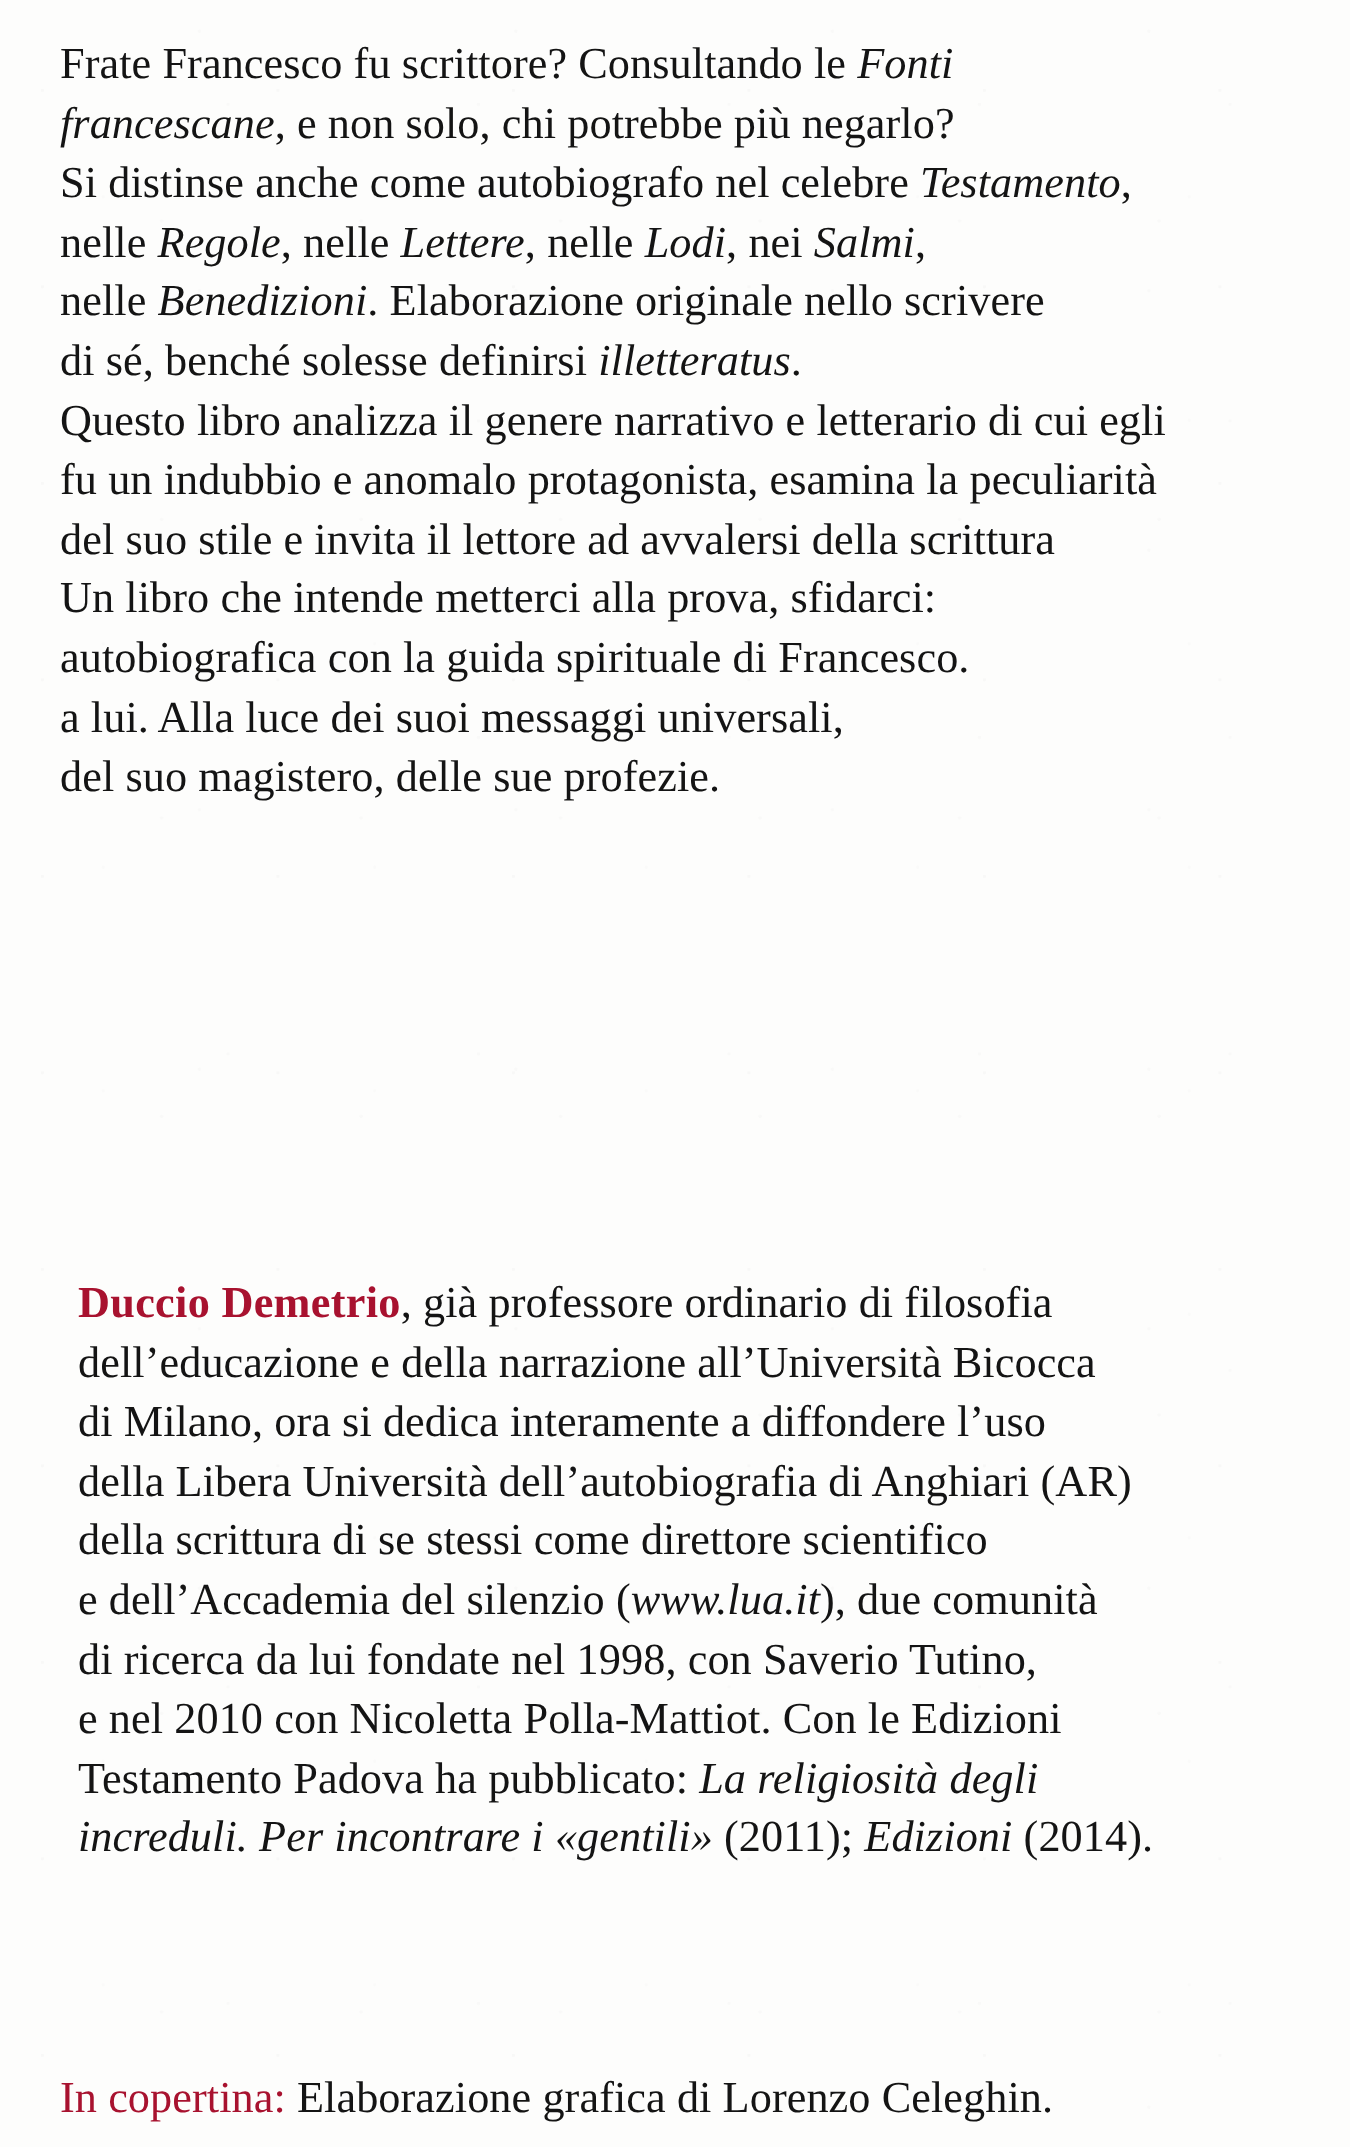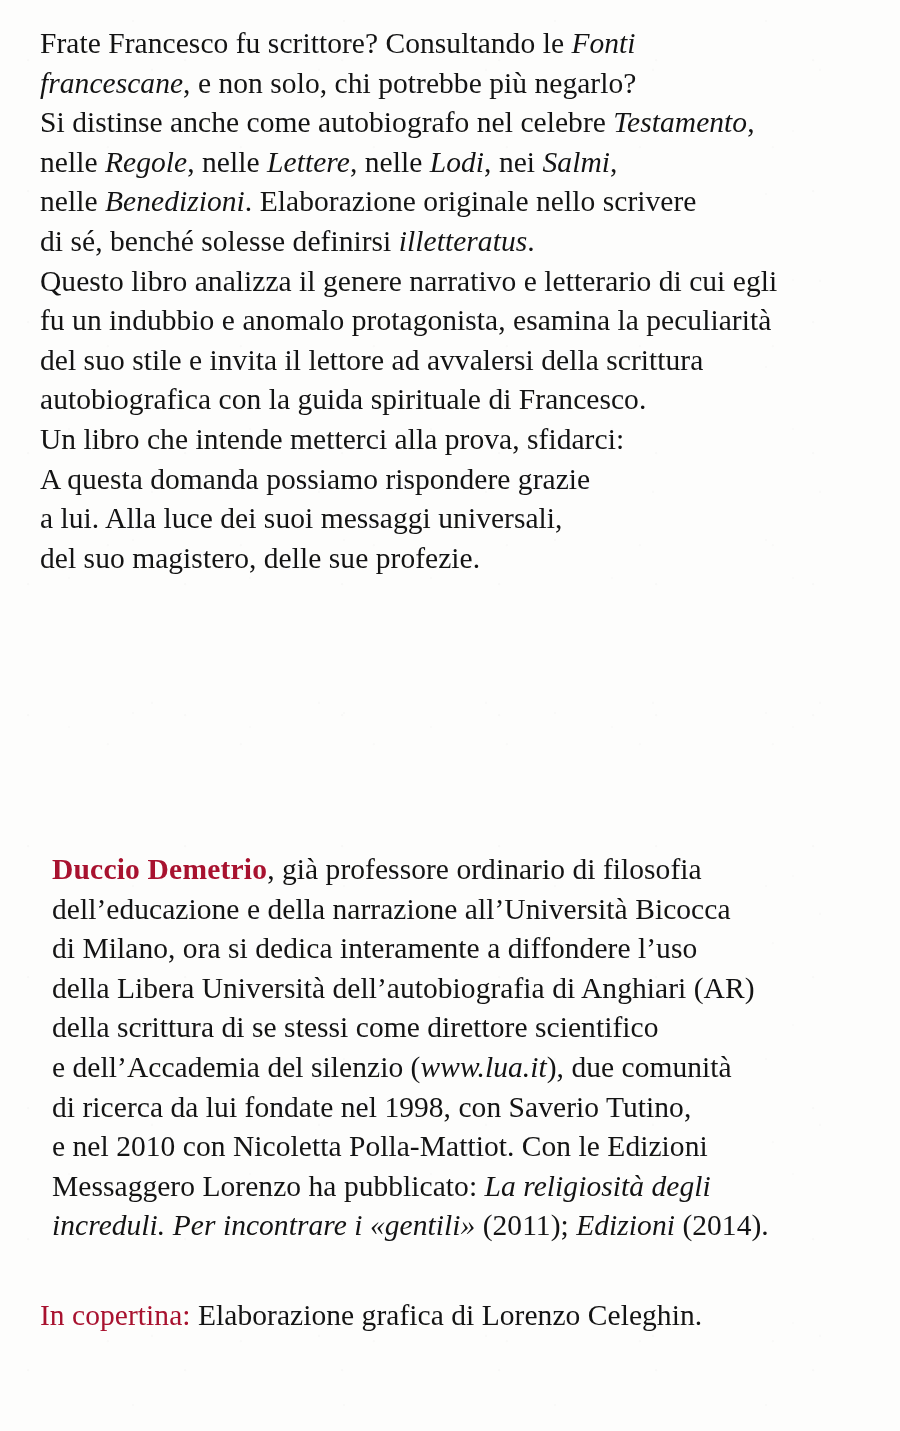"autobiografica con la guida spirituale" div.line { order: before "Un libro che intende metterci" -> after "Un libro che intende metterci" }
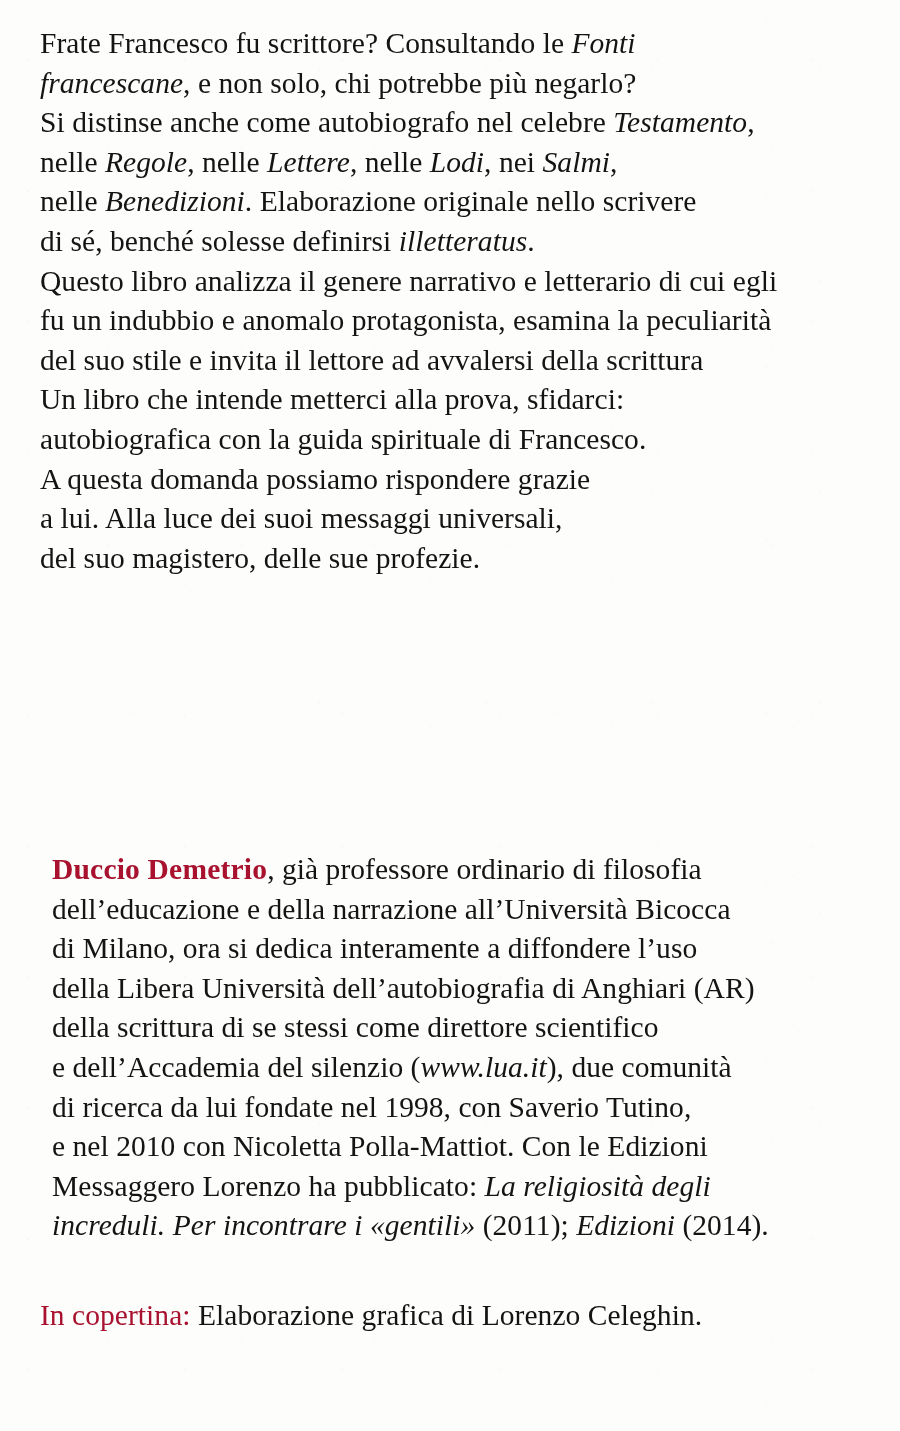"A questa domanda possiamo rispondere" div.line { html: <div><span>A questa domanda possiamo rispondere grazie</span></div> -> none }
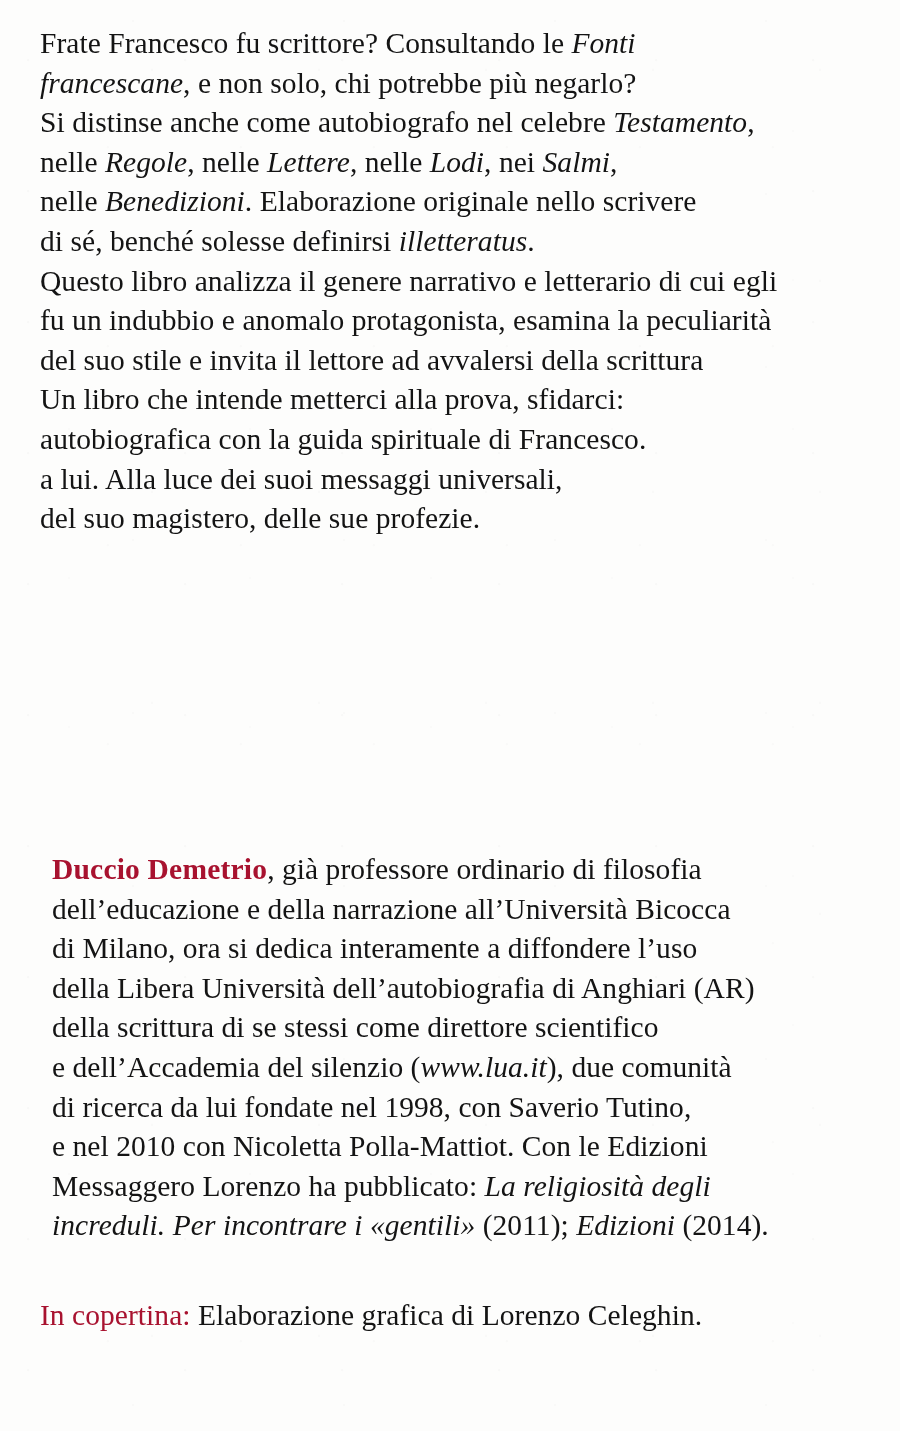"Messaggero Lorenzo ha pubblicato:" span { text: Messaggero Lorenzo -> Testamento Padova }
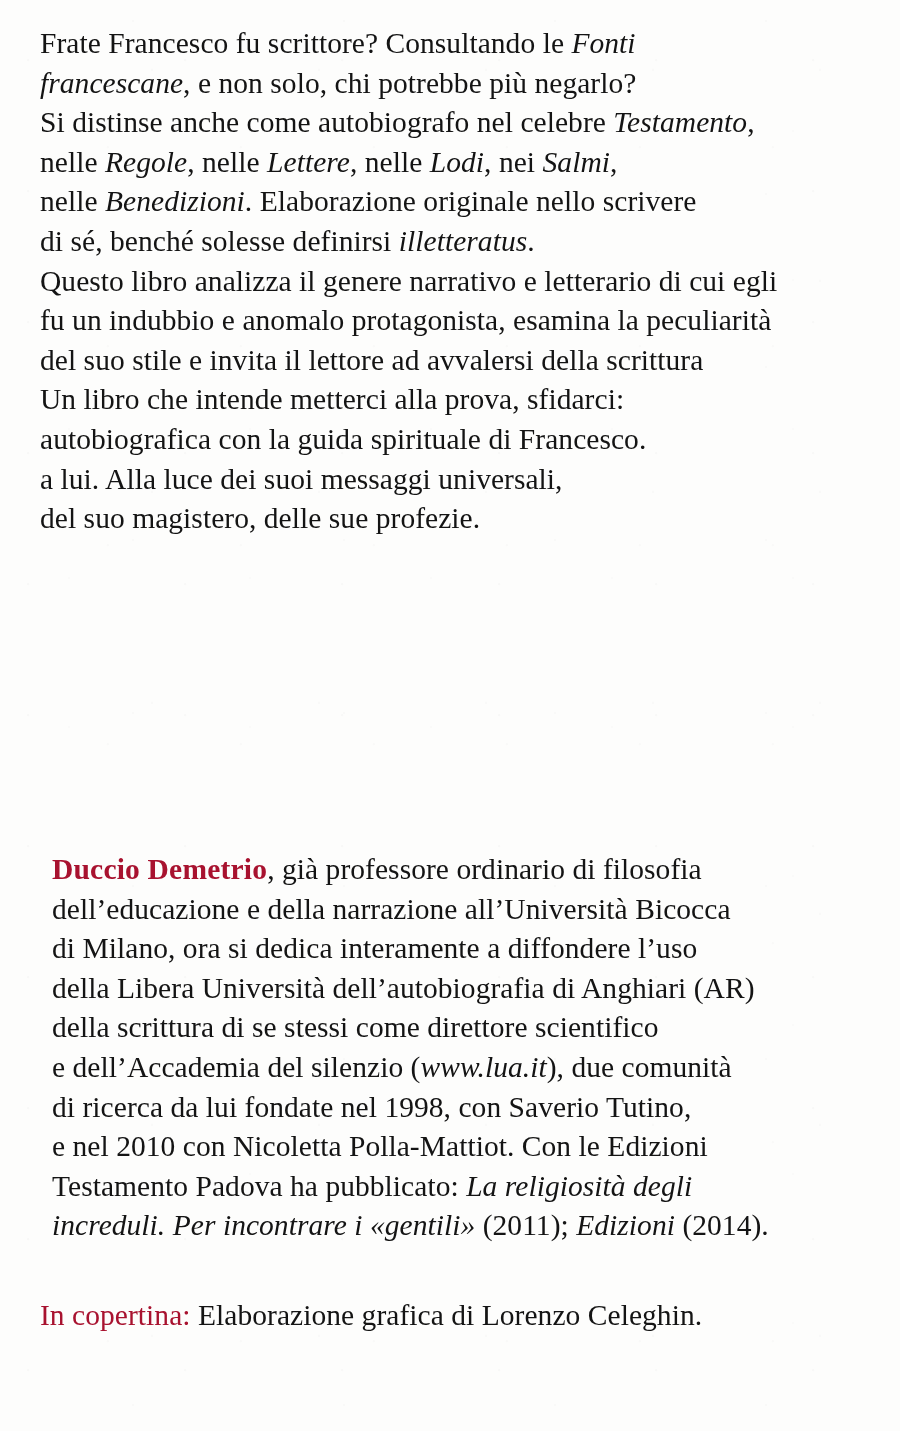"In copertina: Elaborazione grafica di" #credit-block { top: 1296px -> 1380px }
